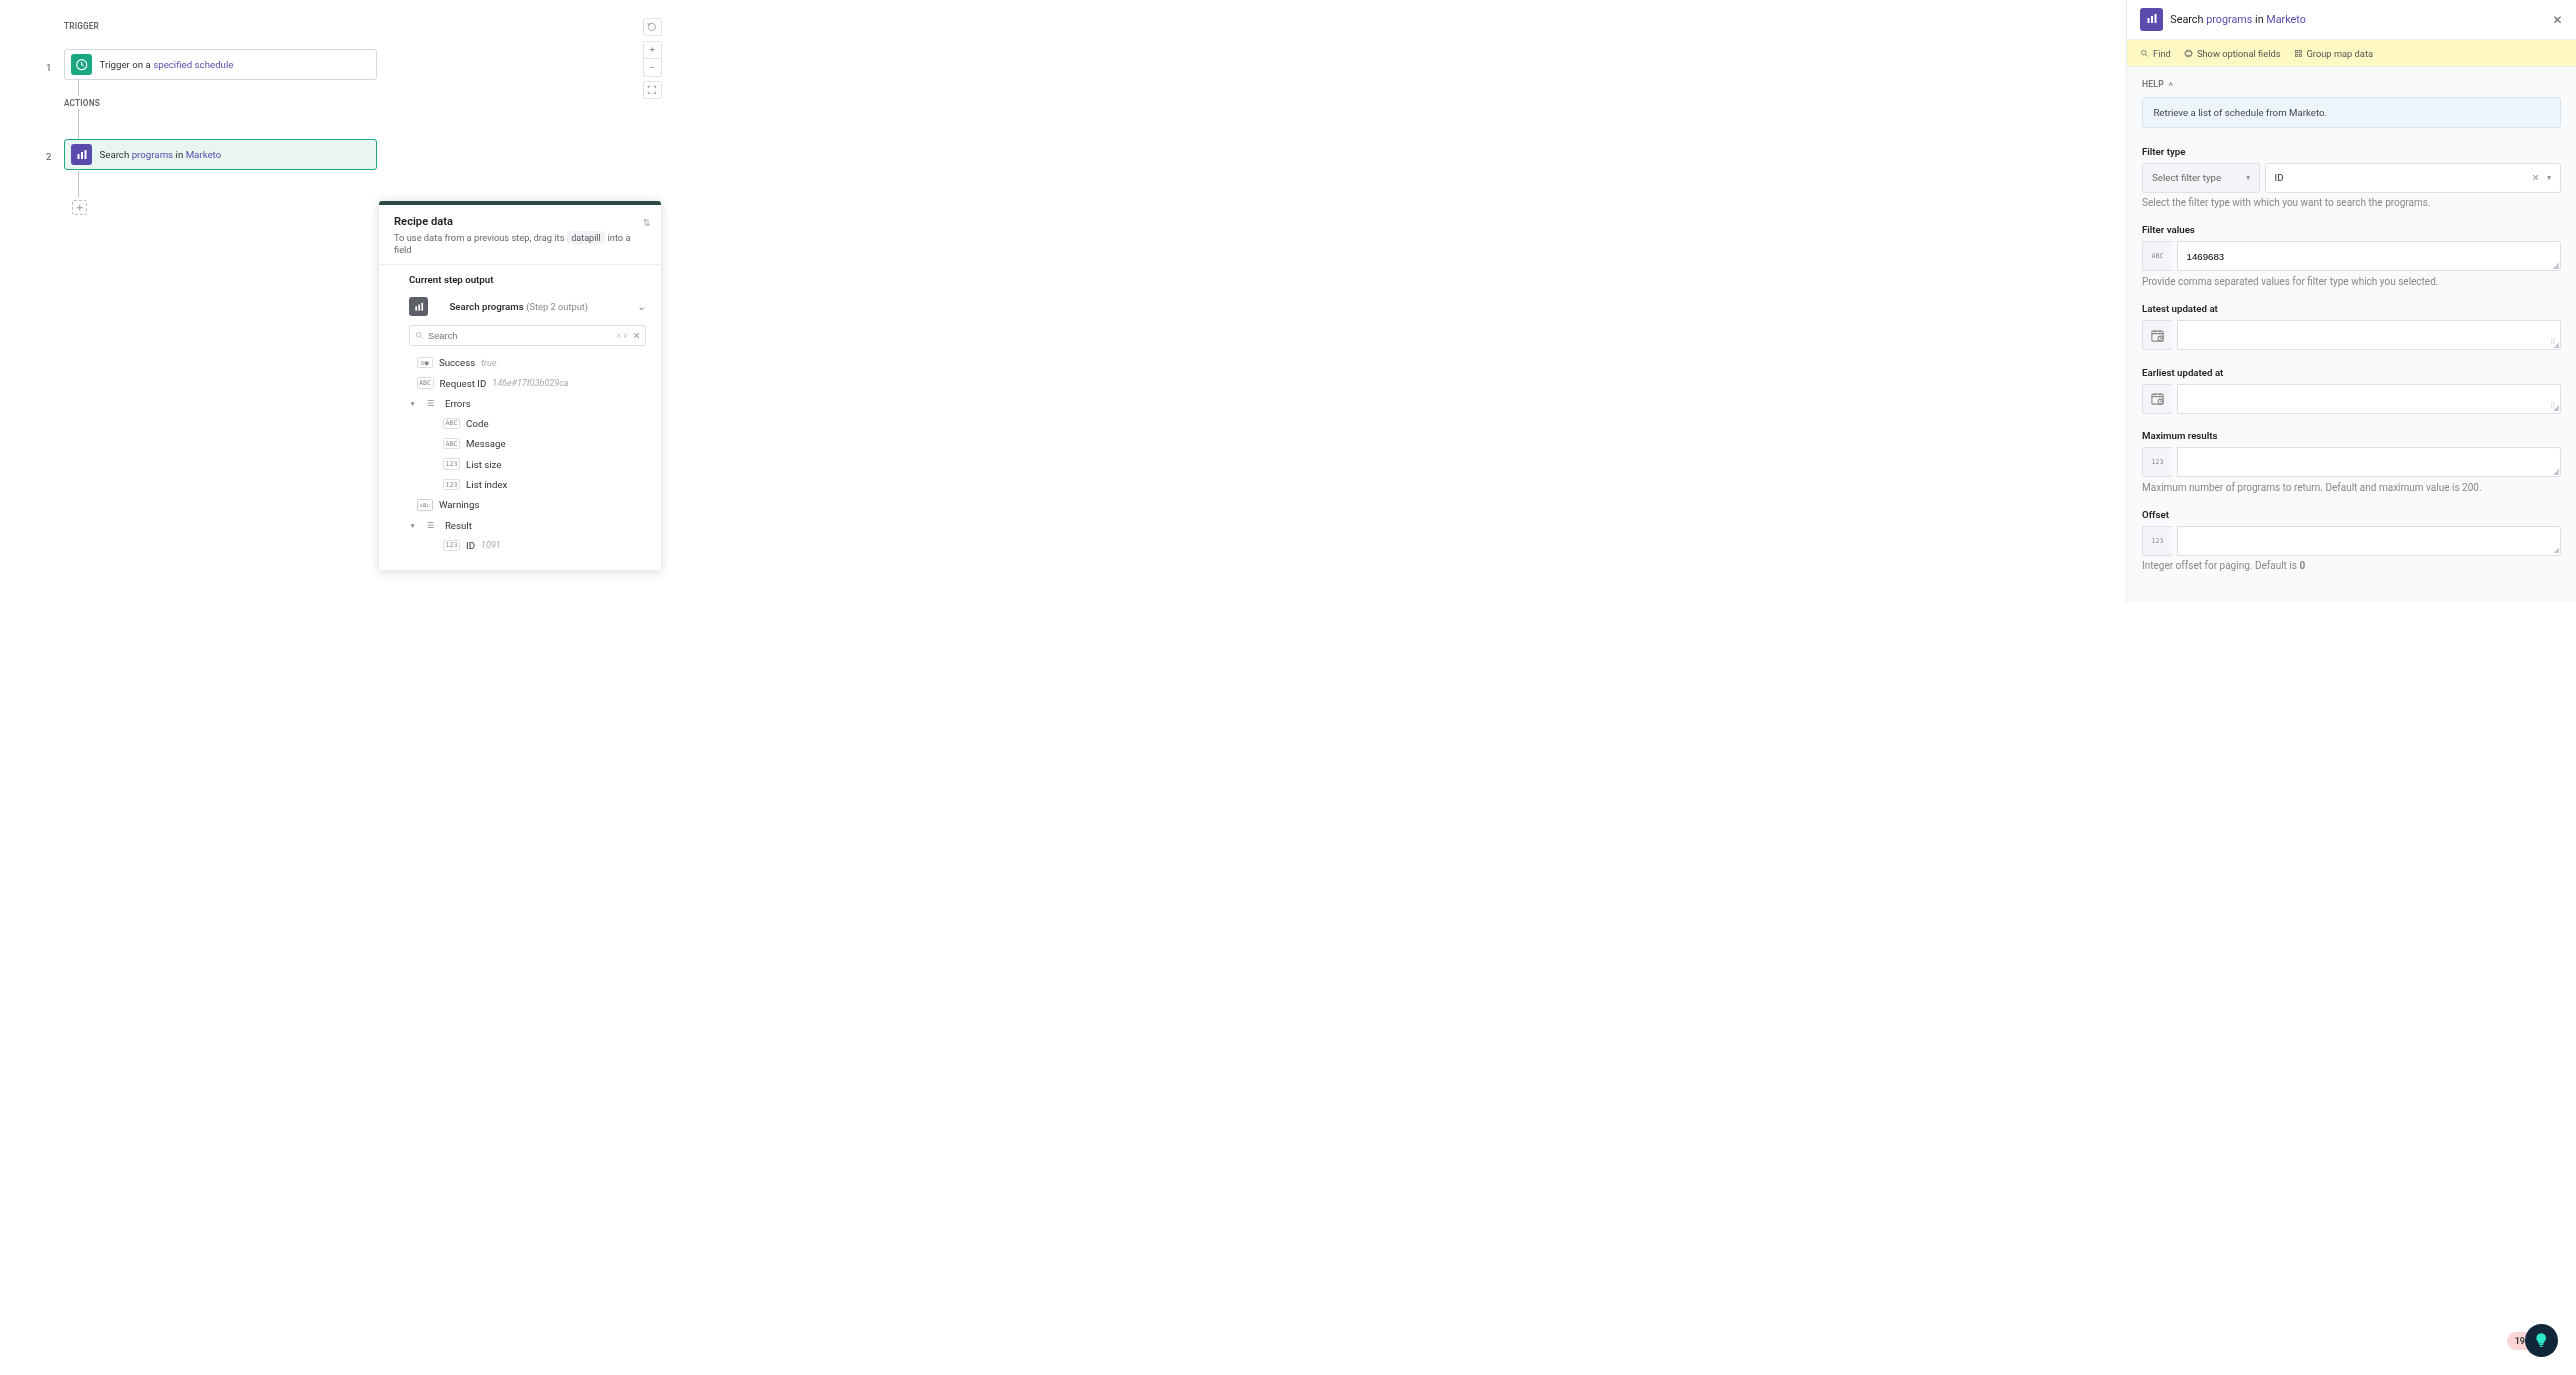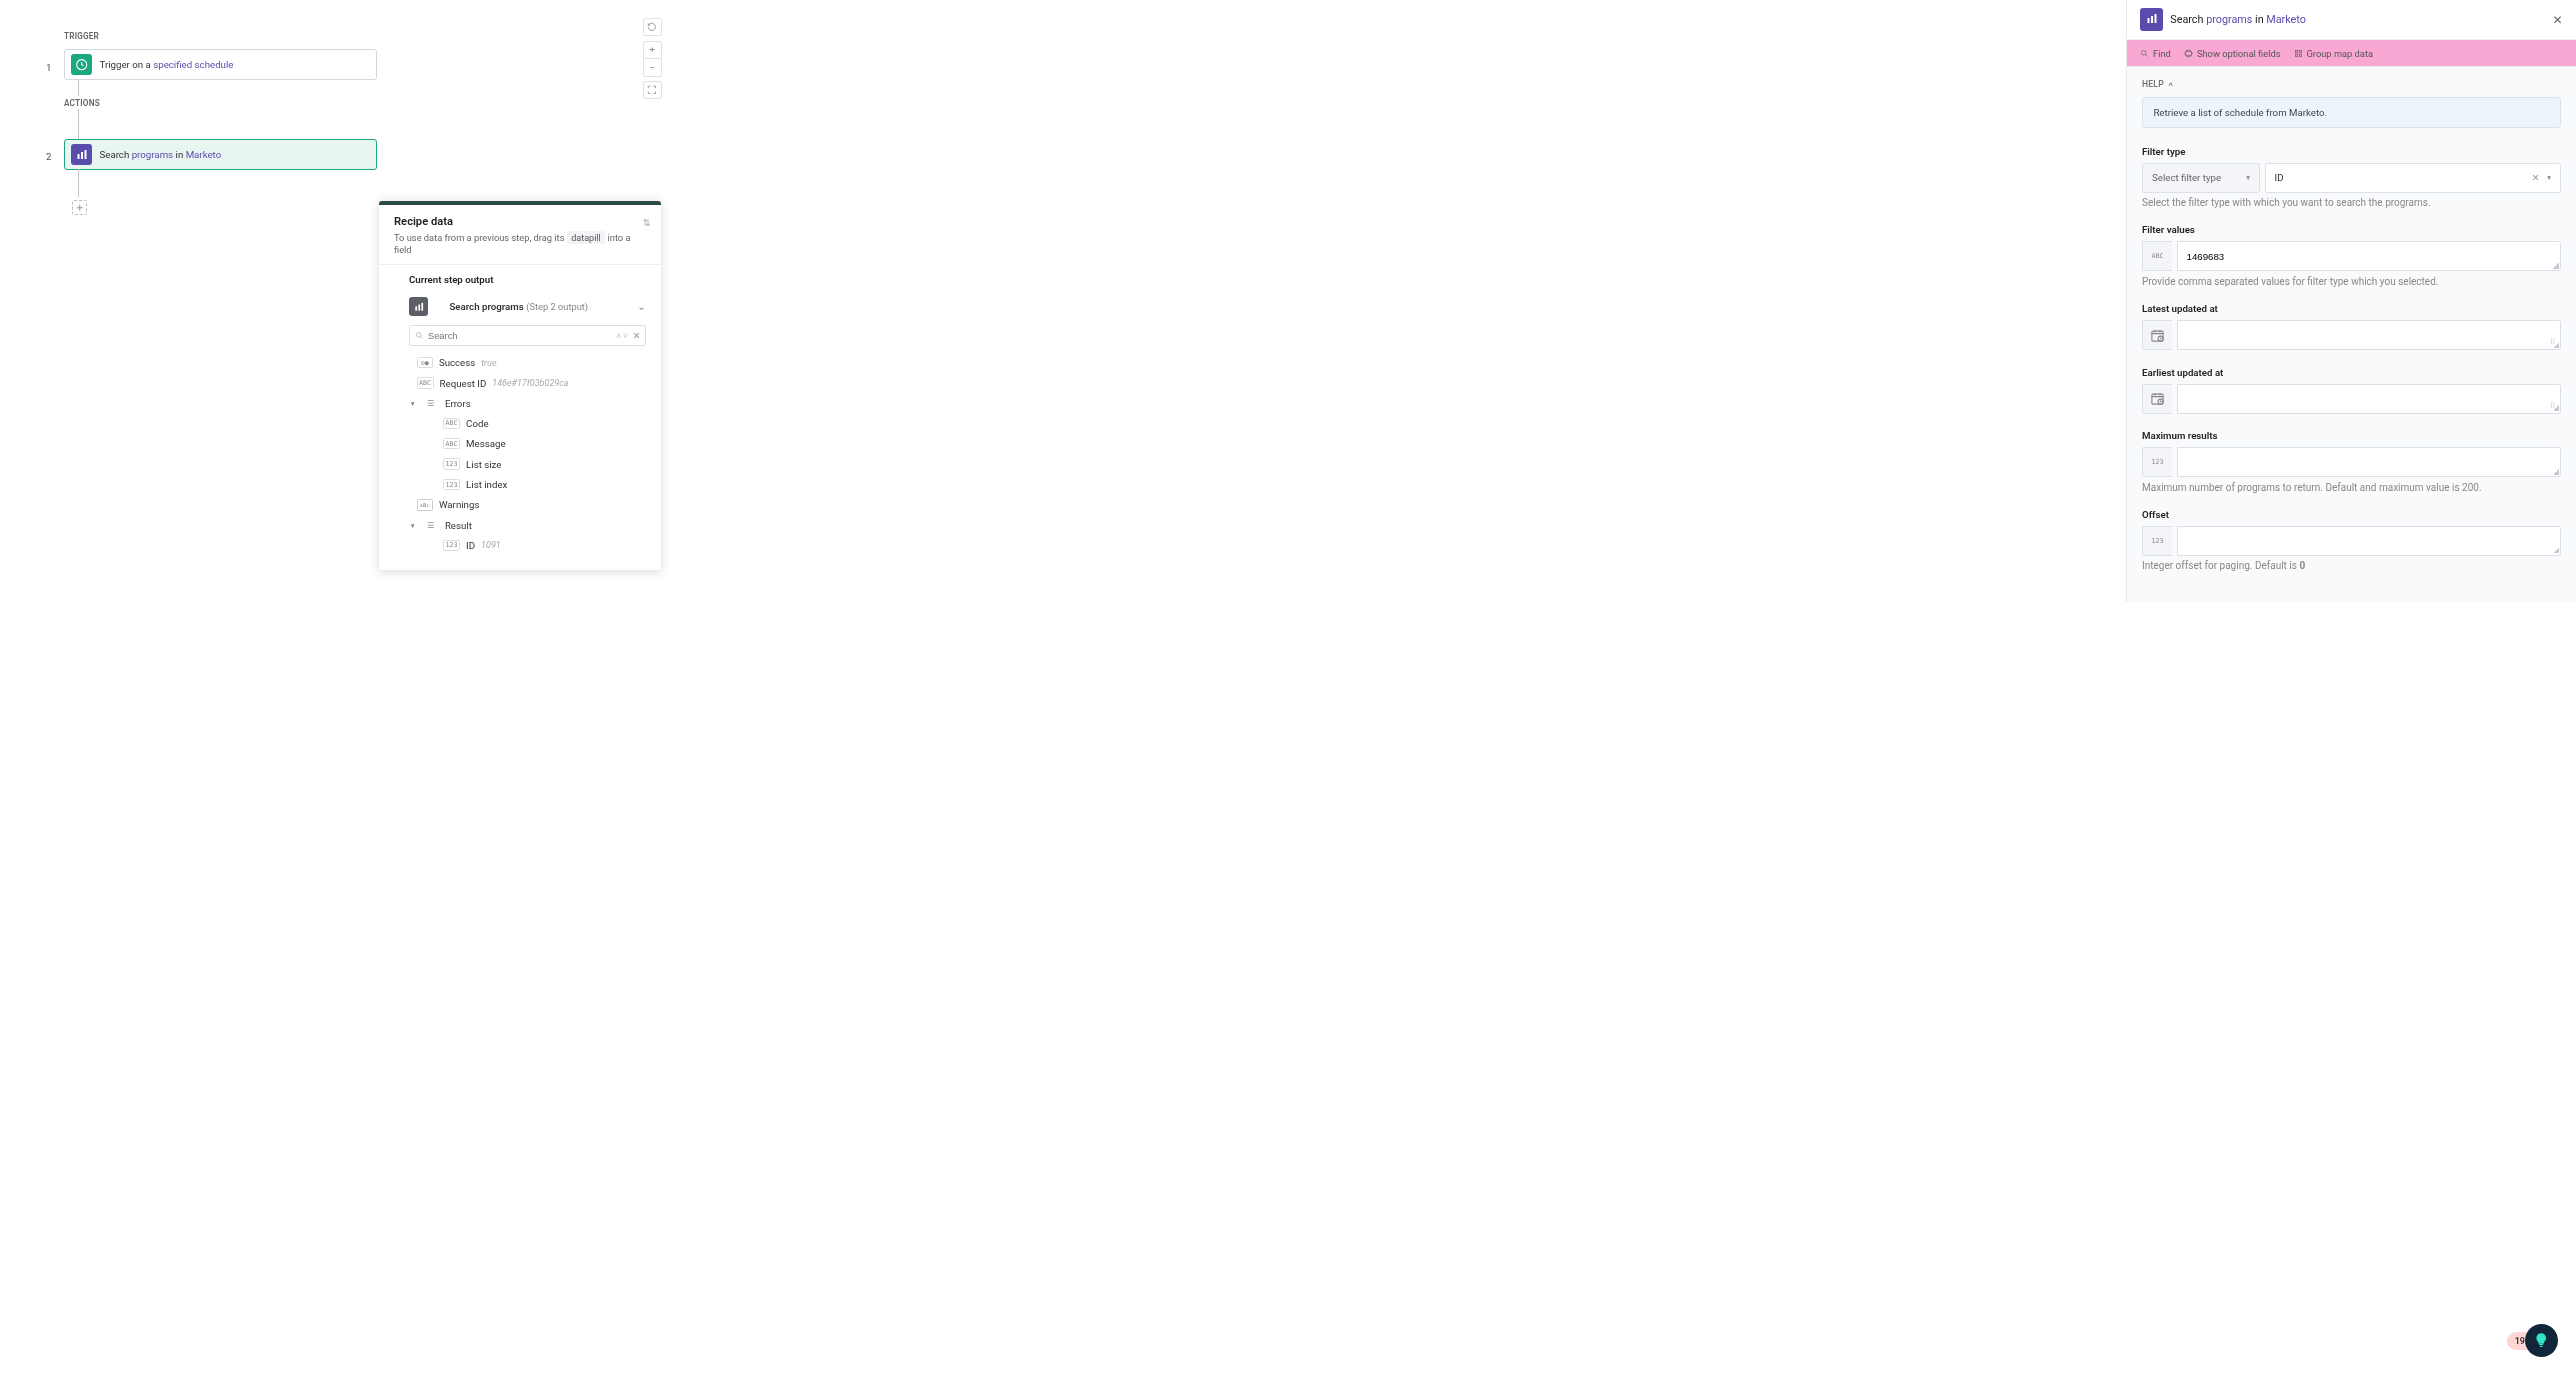"TRIGGER" div.section-label { top: 31px -> 21px }
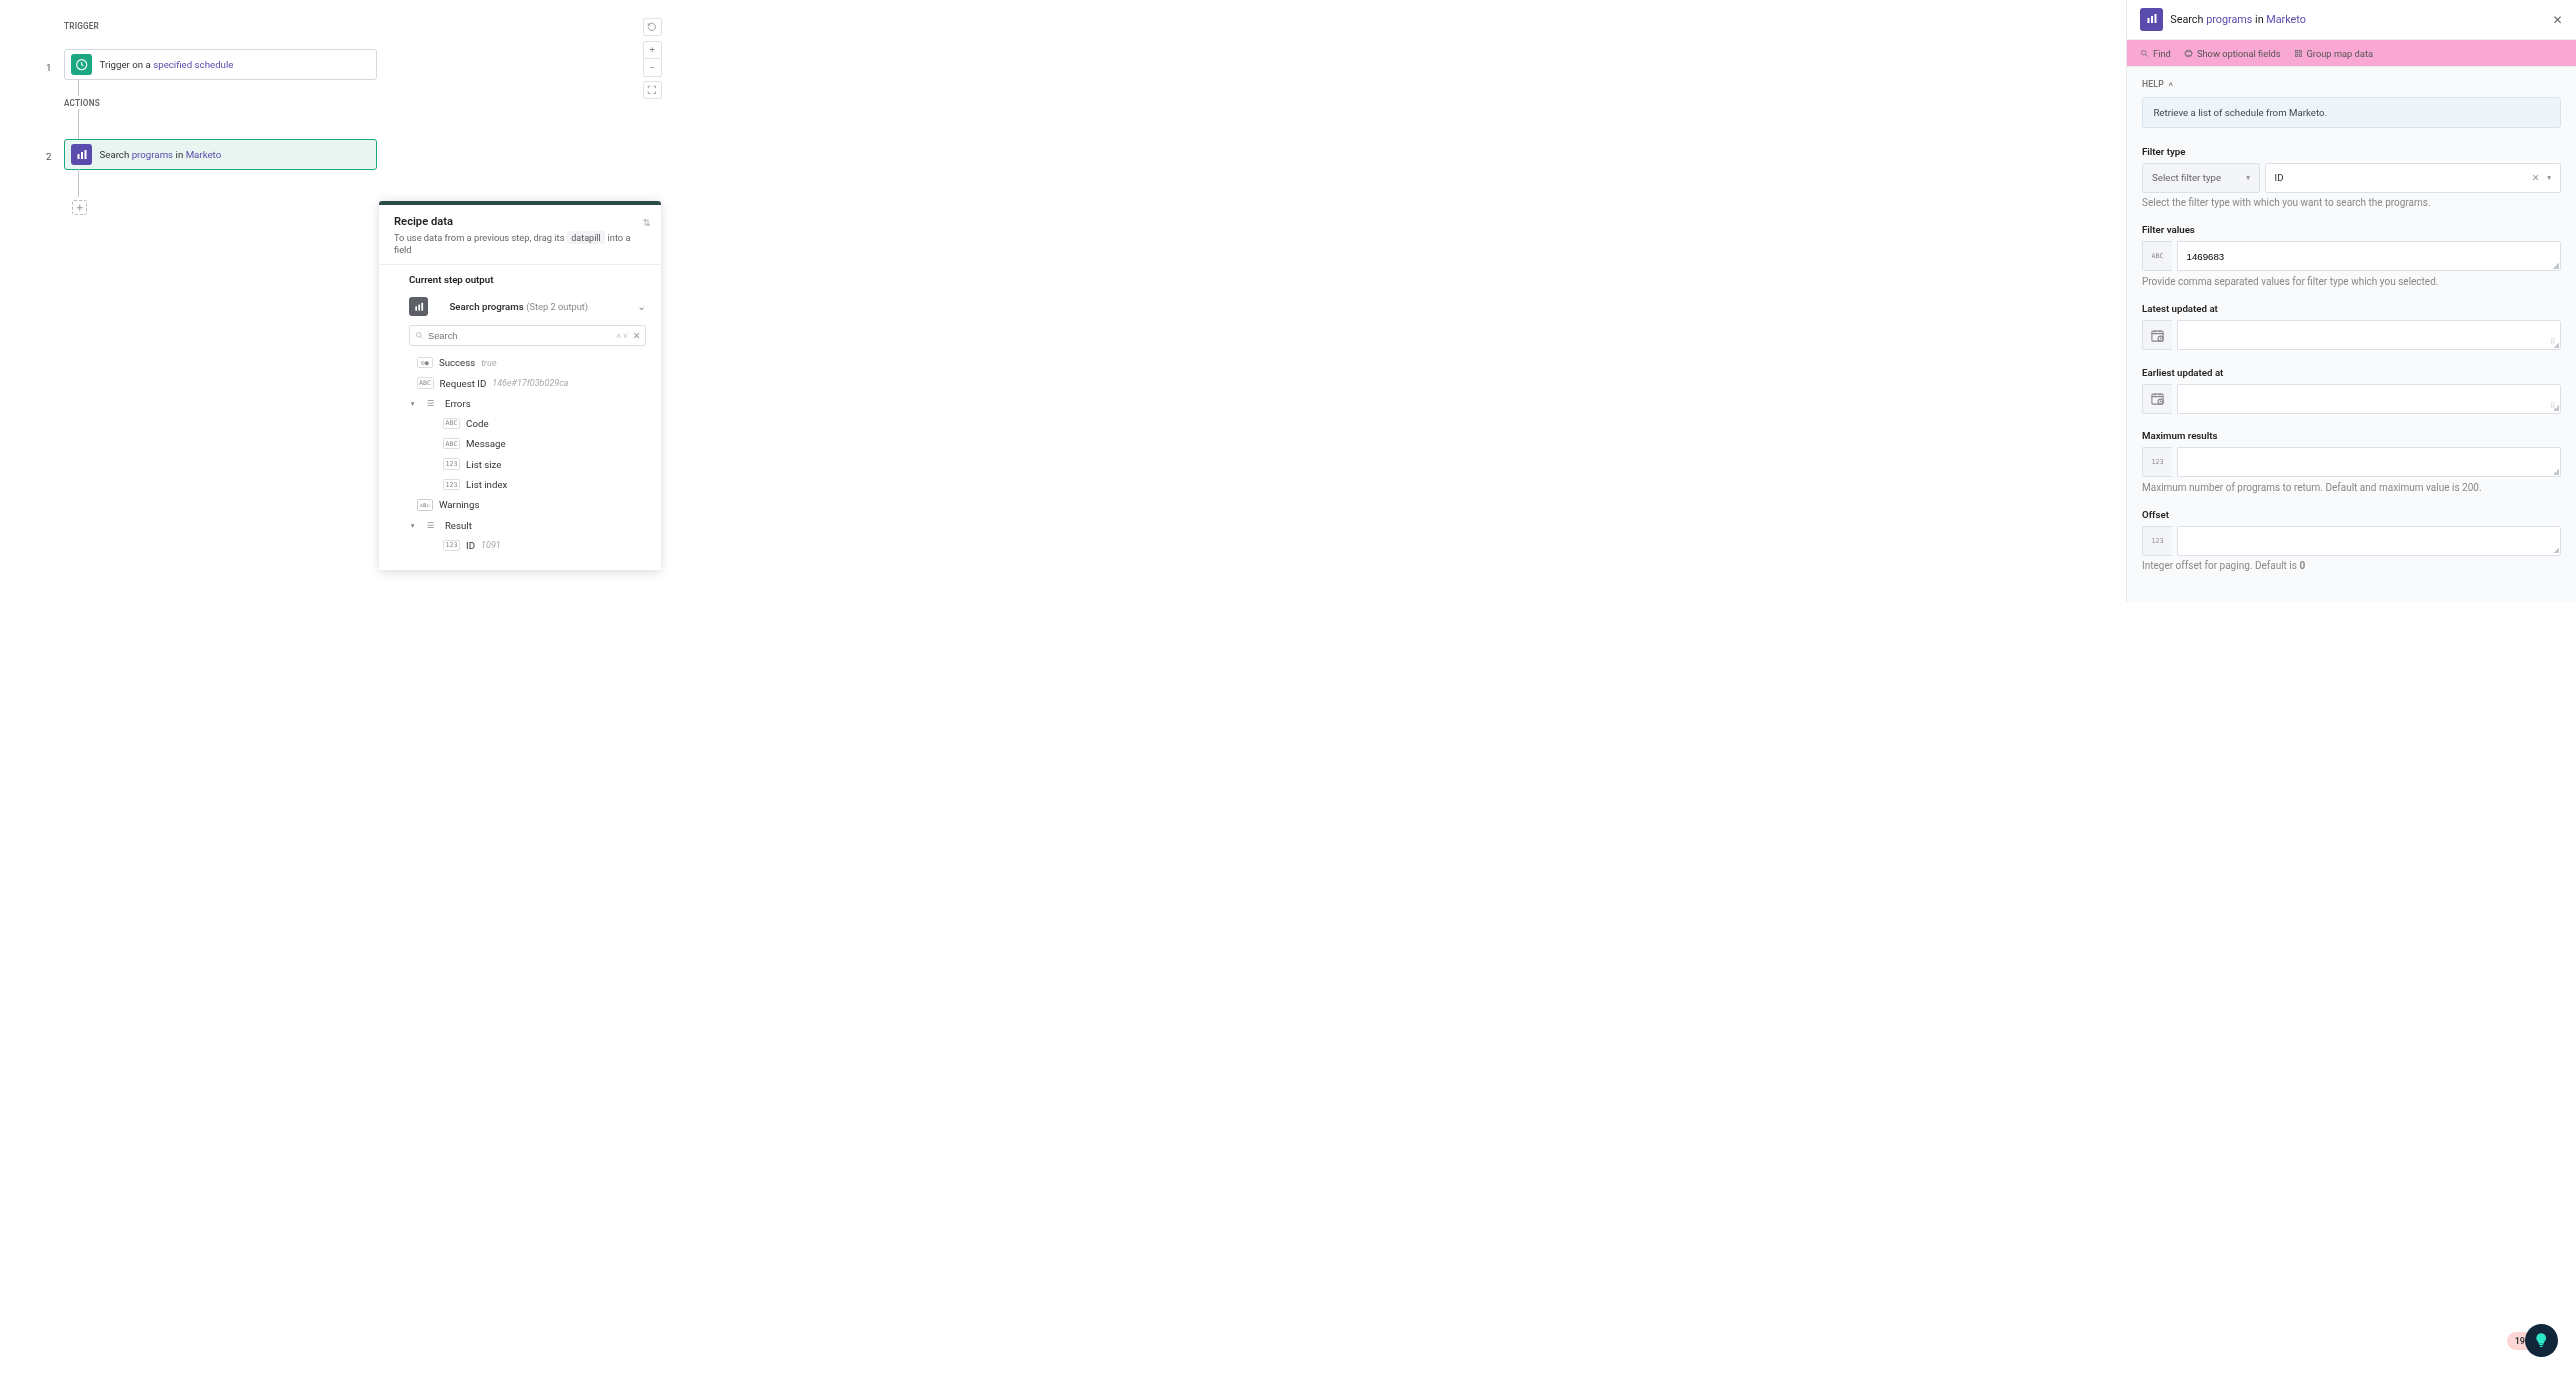"Find" .cp-toolbar { background: #f9a8d4 -> #fef9c3 }
